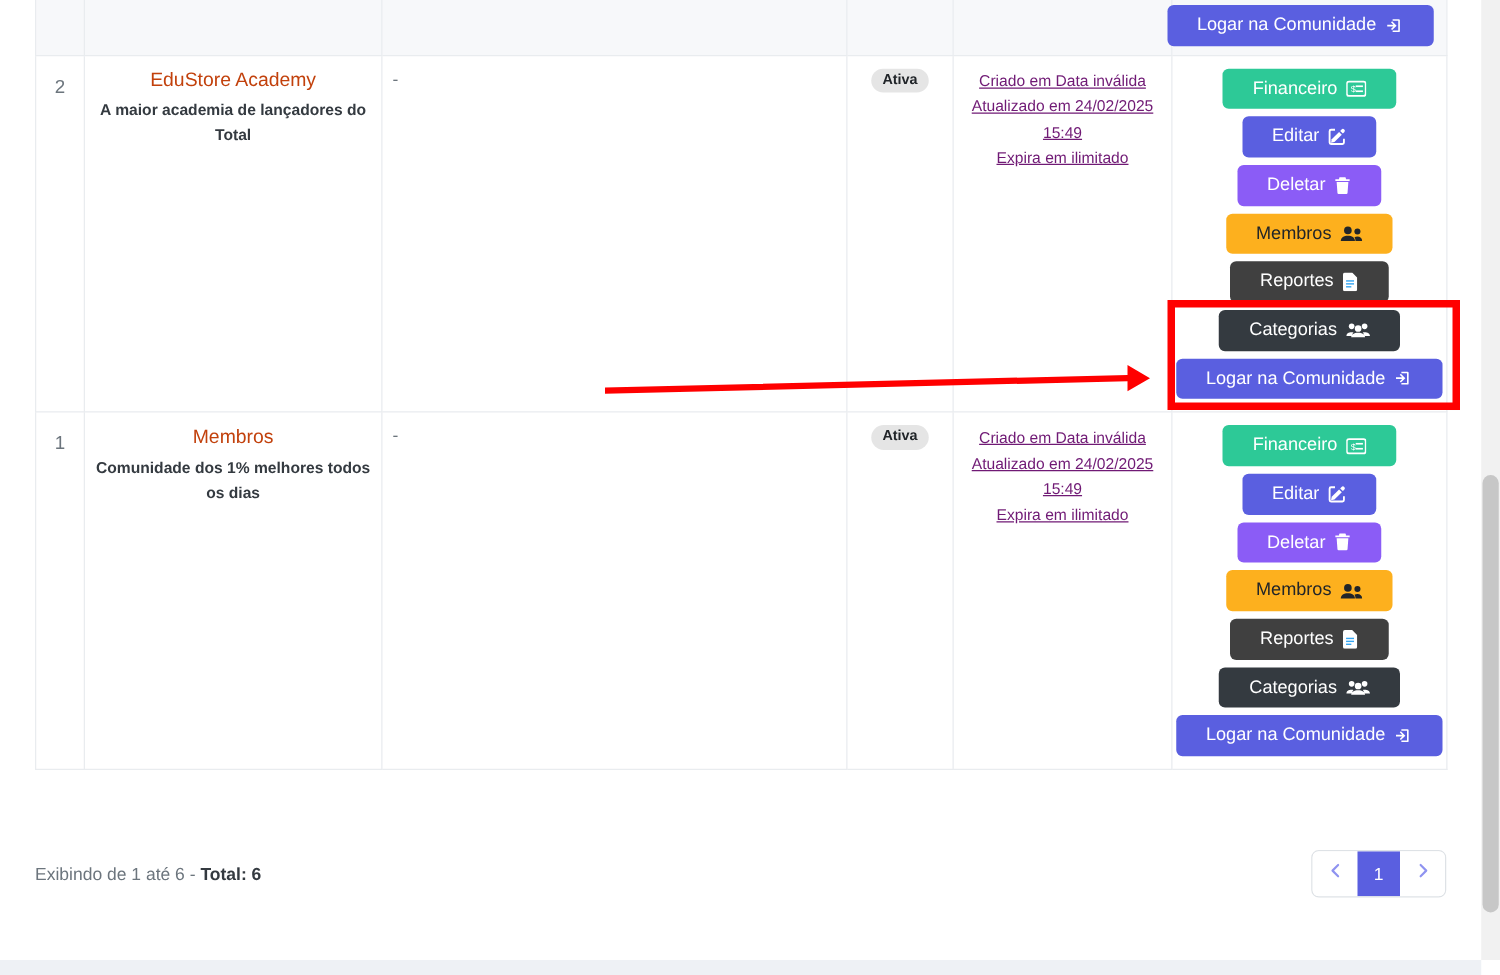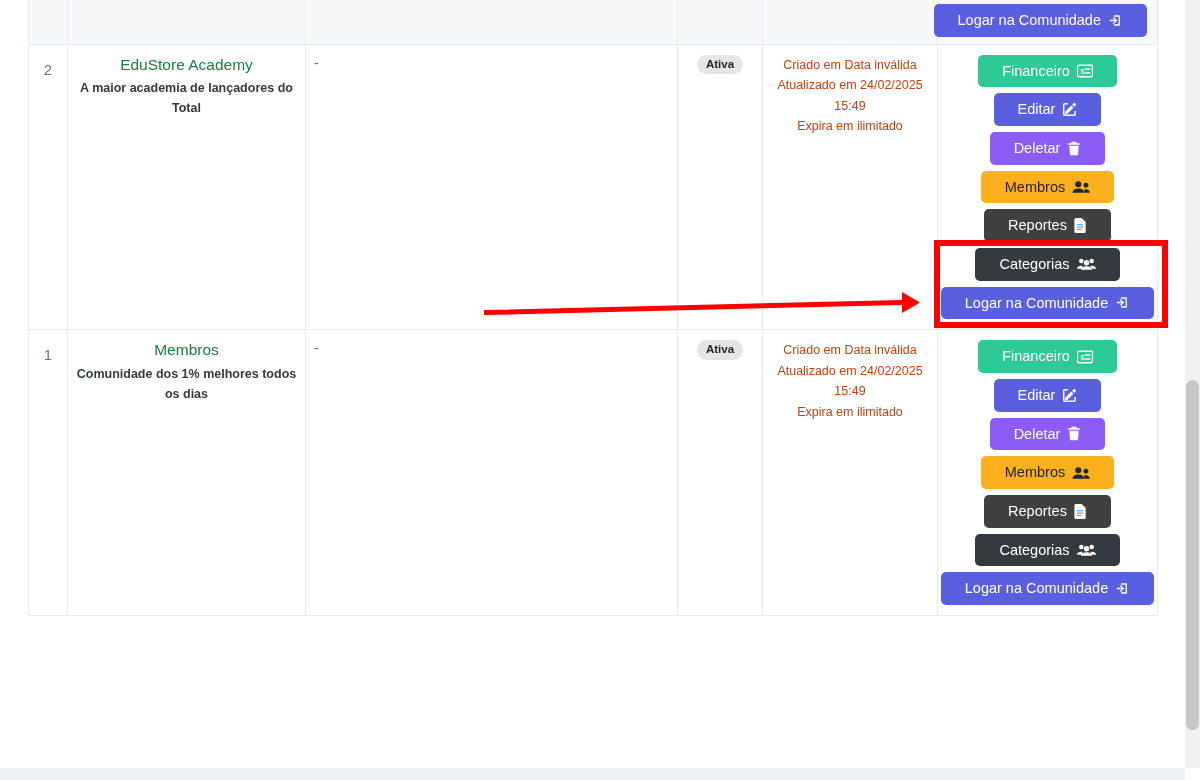"EduStore Academy" .comm-name { color: #15803d -> #c2410c }
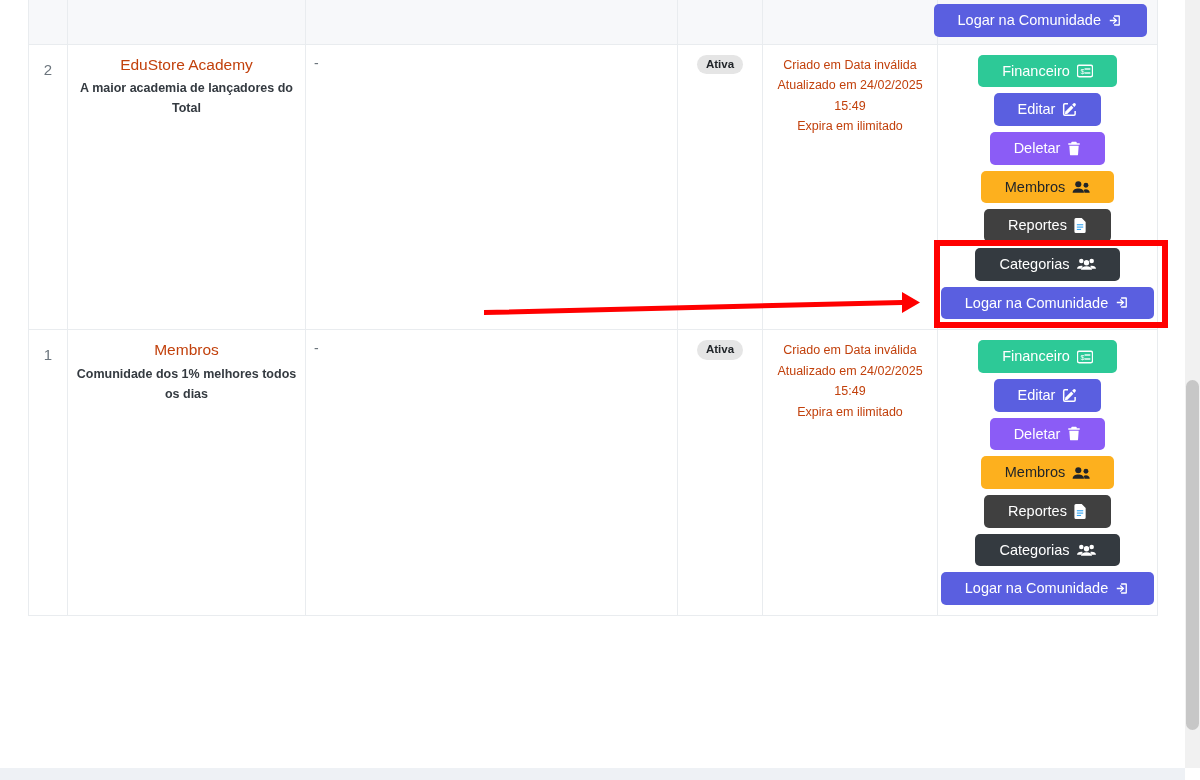"Criado em Data inválida" .date-line { color: #c2410c -> #701a75; text-decoration: none -> underline }
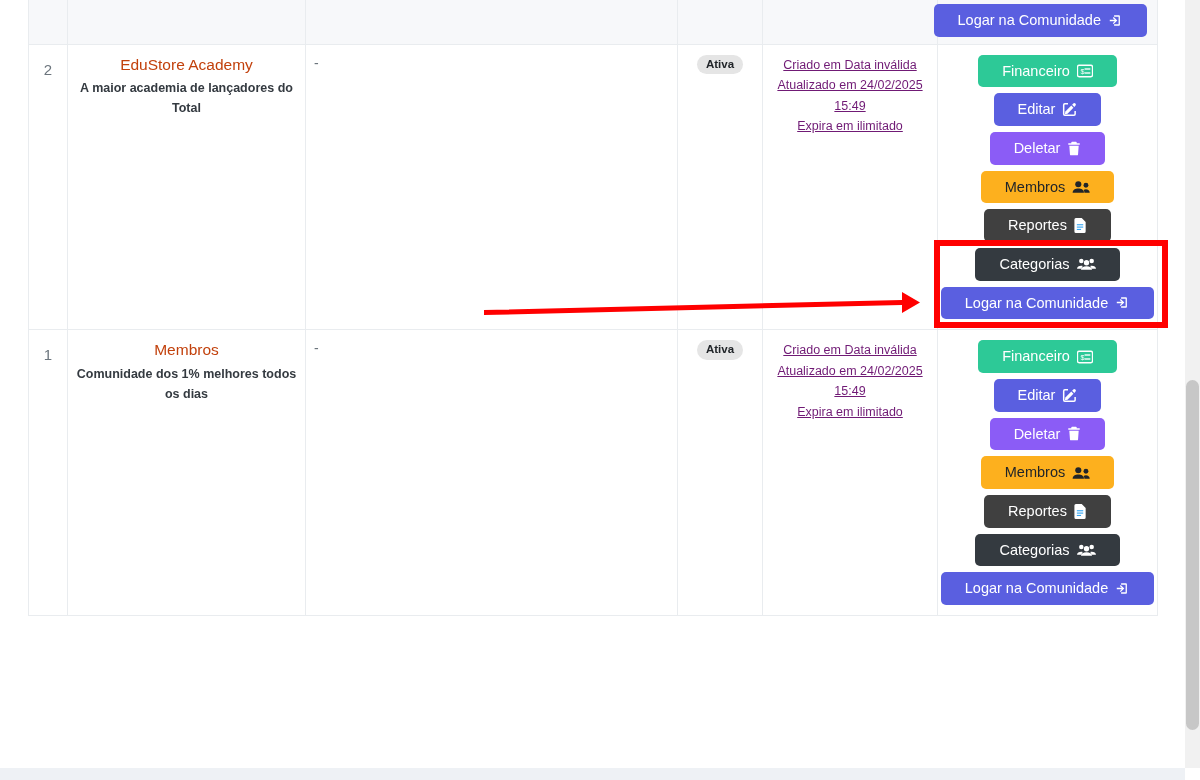"Exibindo de 1 até 6" div.bottom-bar { html: none -> <div> <div><span>Exibindo de 1 até 6 - </span><b>Total: 6</b></div> <div> <button> <span> <svg> <polyline></polyline> </svg> </span> </button> <button>1</button> <button> <span> <svg> <polyline></polyline> </svg> </span> </button> </div> </div> }
